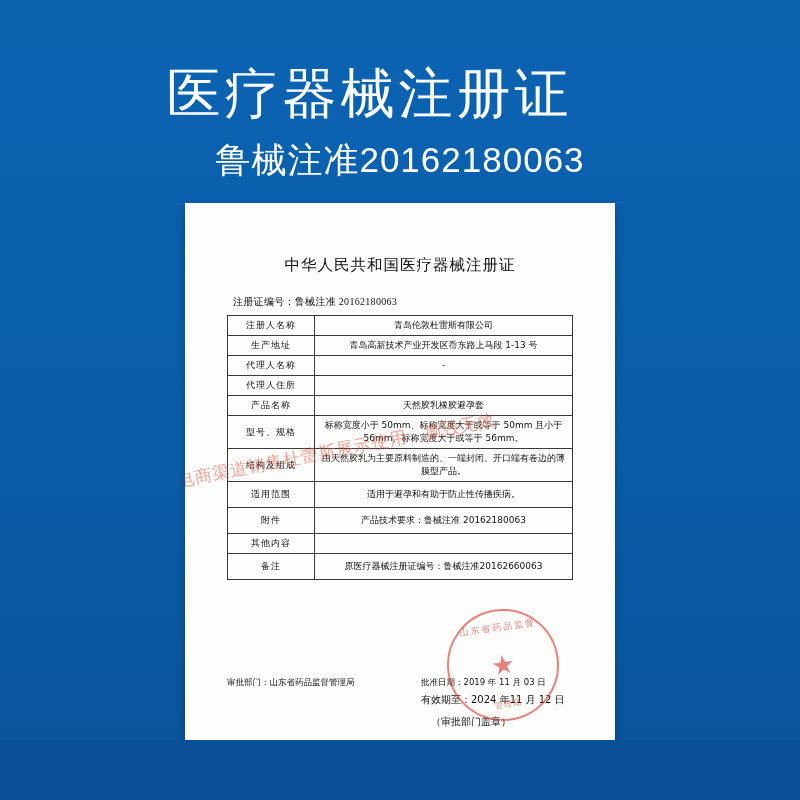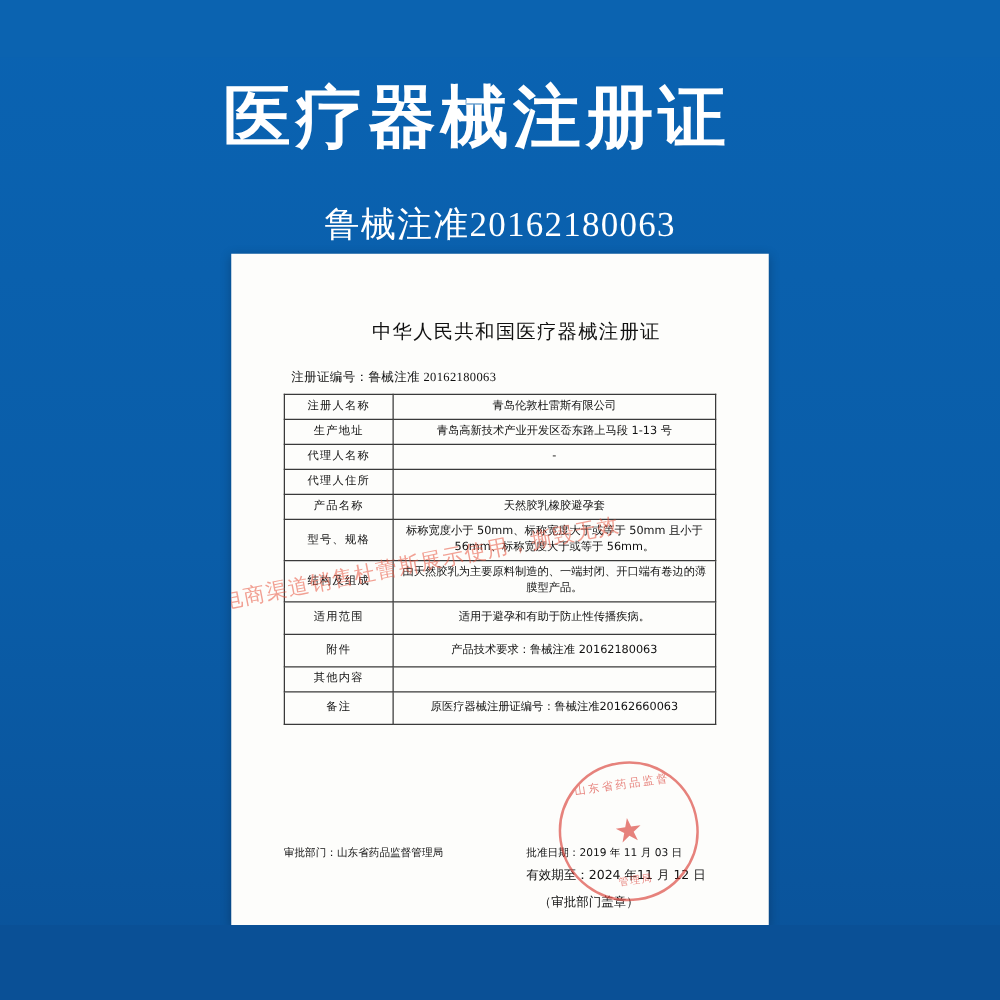"医疗器械注册证" .banner-title { font-weight: bold -> normal; padding-left: 12px -> none }
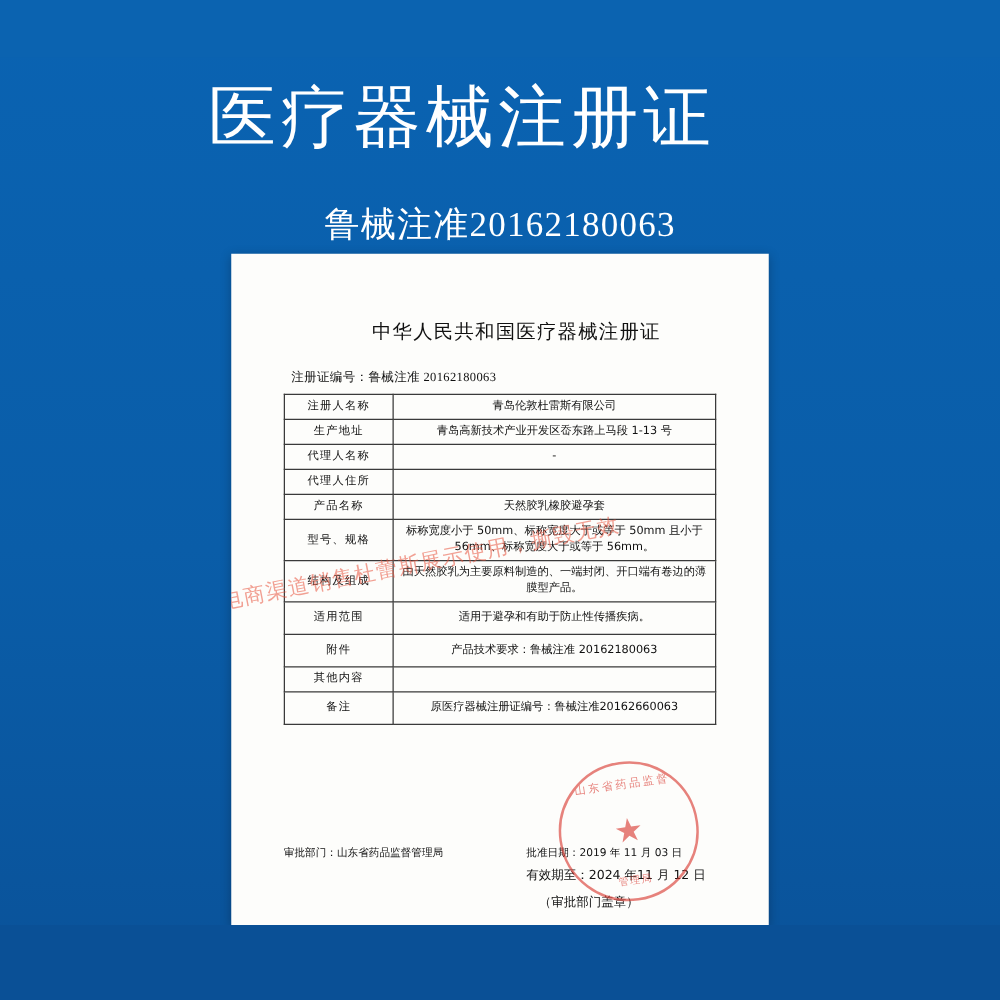"鲁械注准20162180063" .banner-sub { font-family: Liberation Serif, serif -> Liberation Sans, sans-serif; font-size: 28px -> 35px; margin-top: 24px -> none }
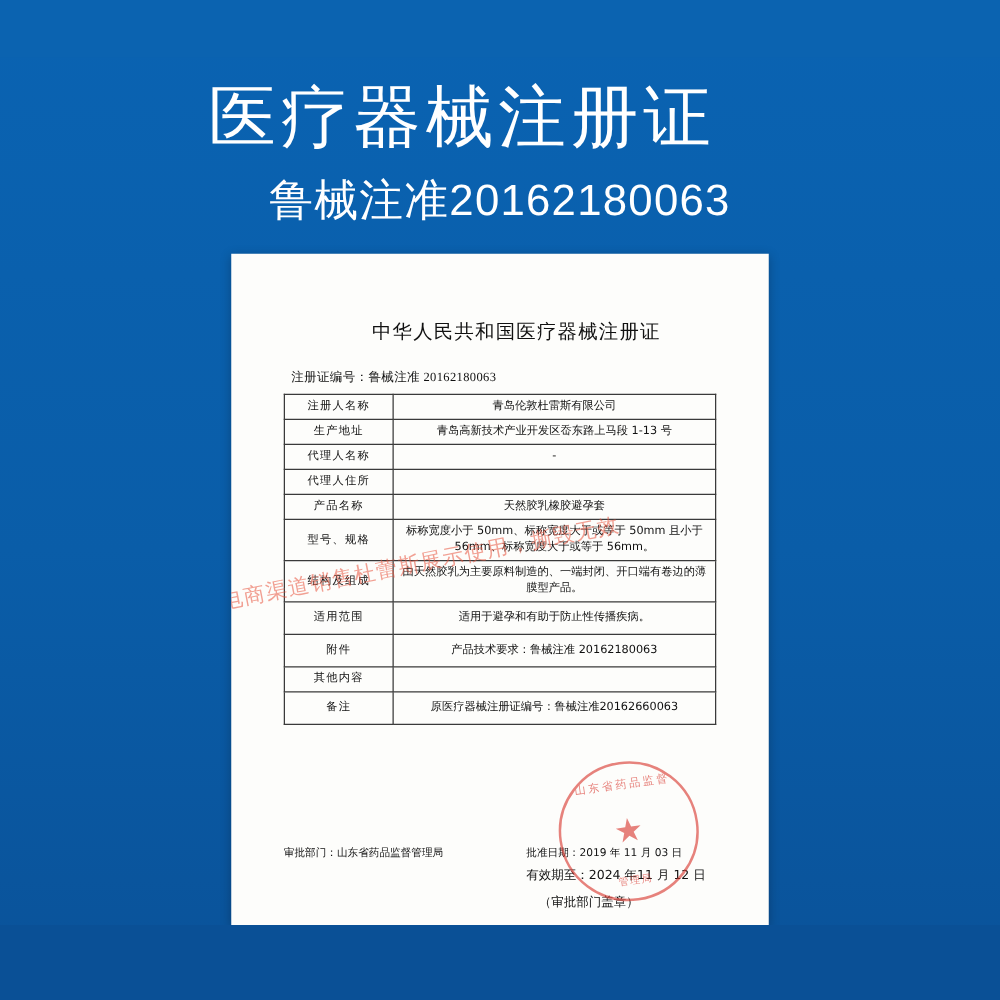"中华人民共和国医疗器械注册证" .cert-title { padding-left: 13px -> none }
